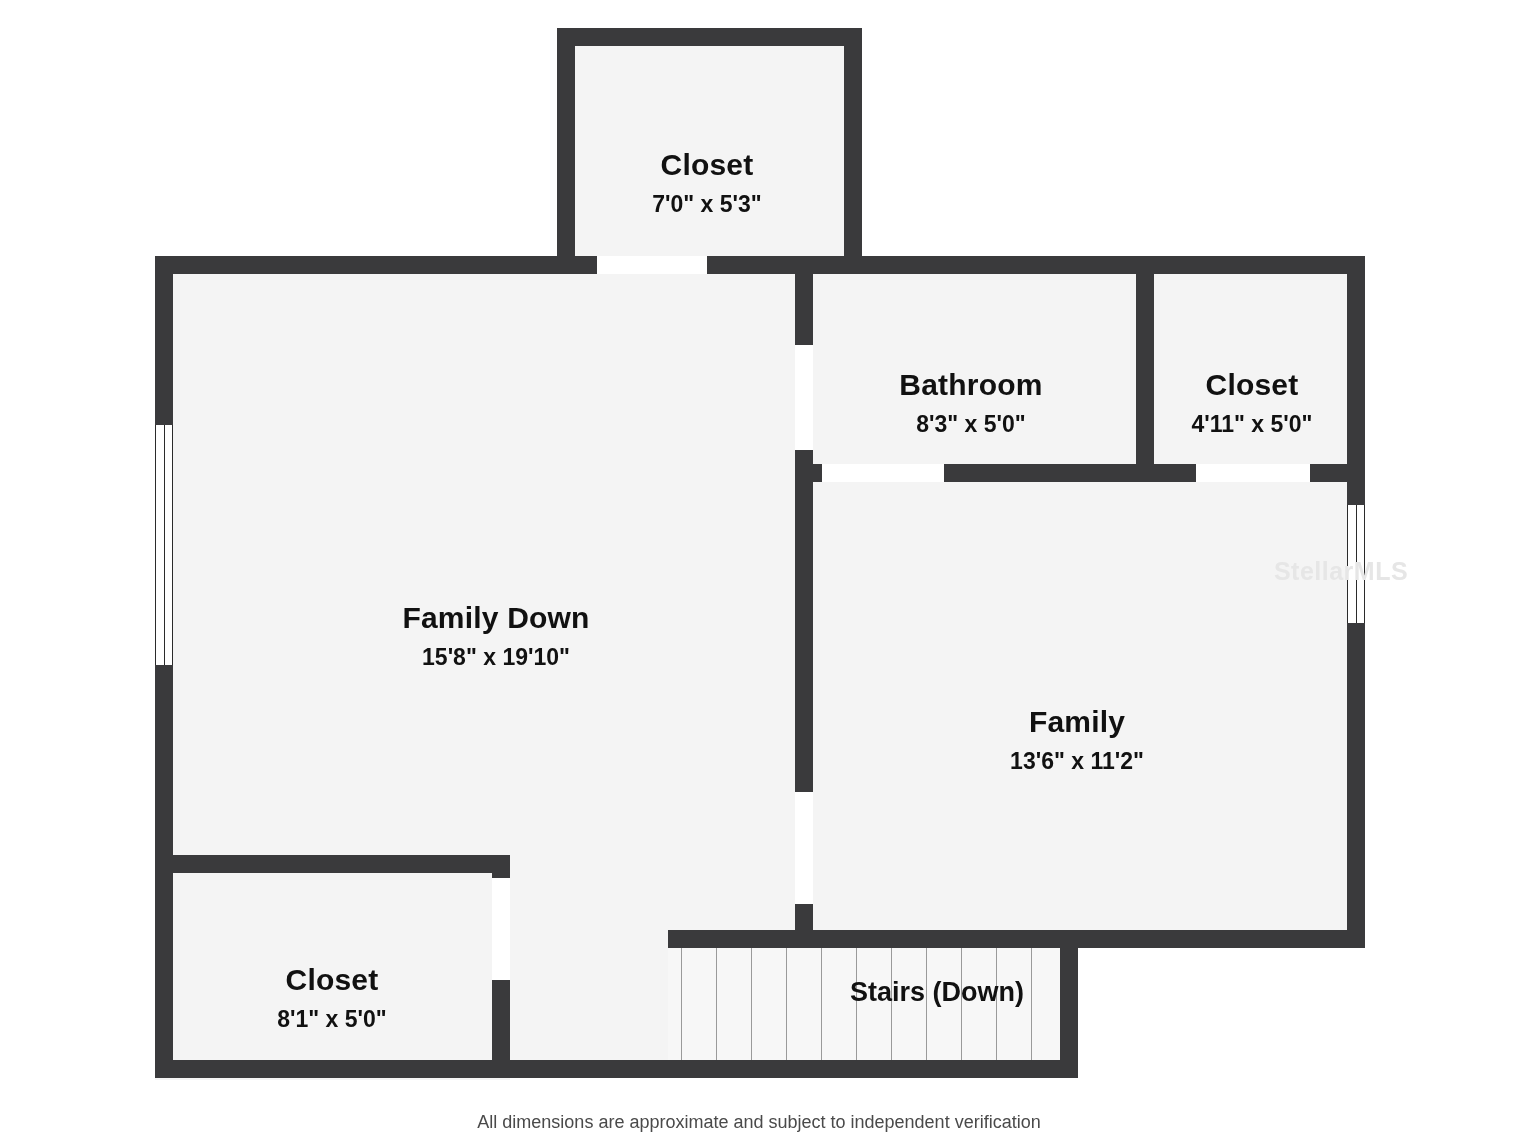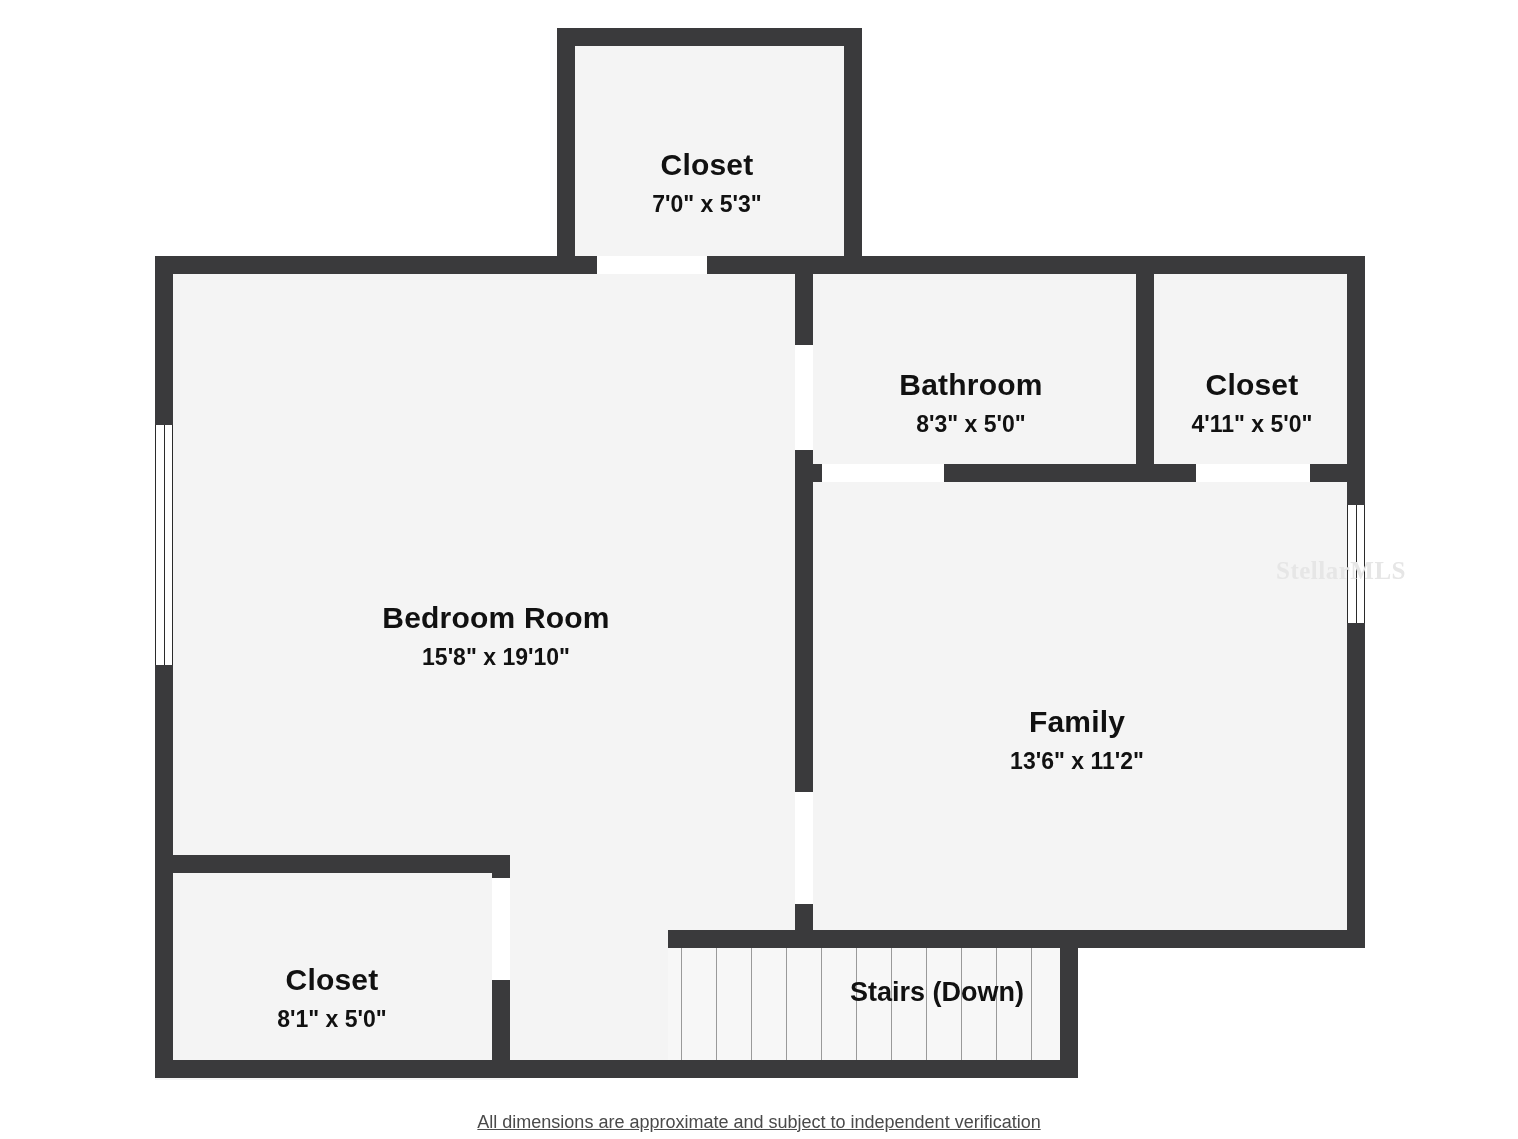"StellarMLS" div.watermark { font-family: Liberation Serif, serif -> none }
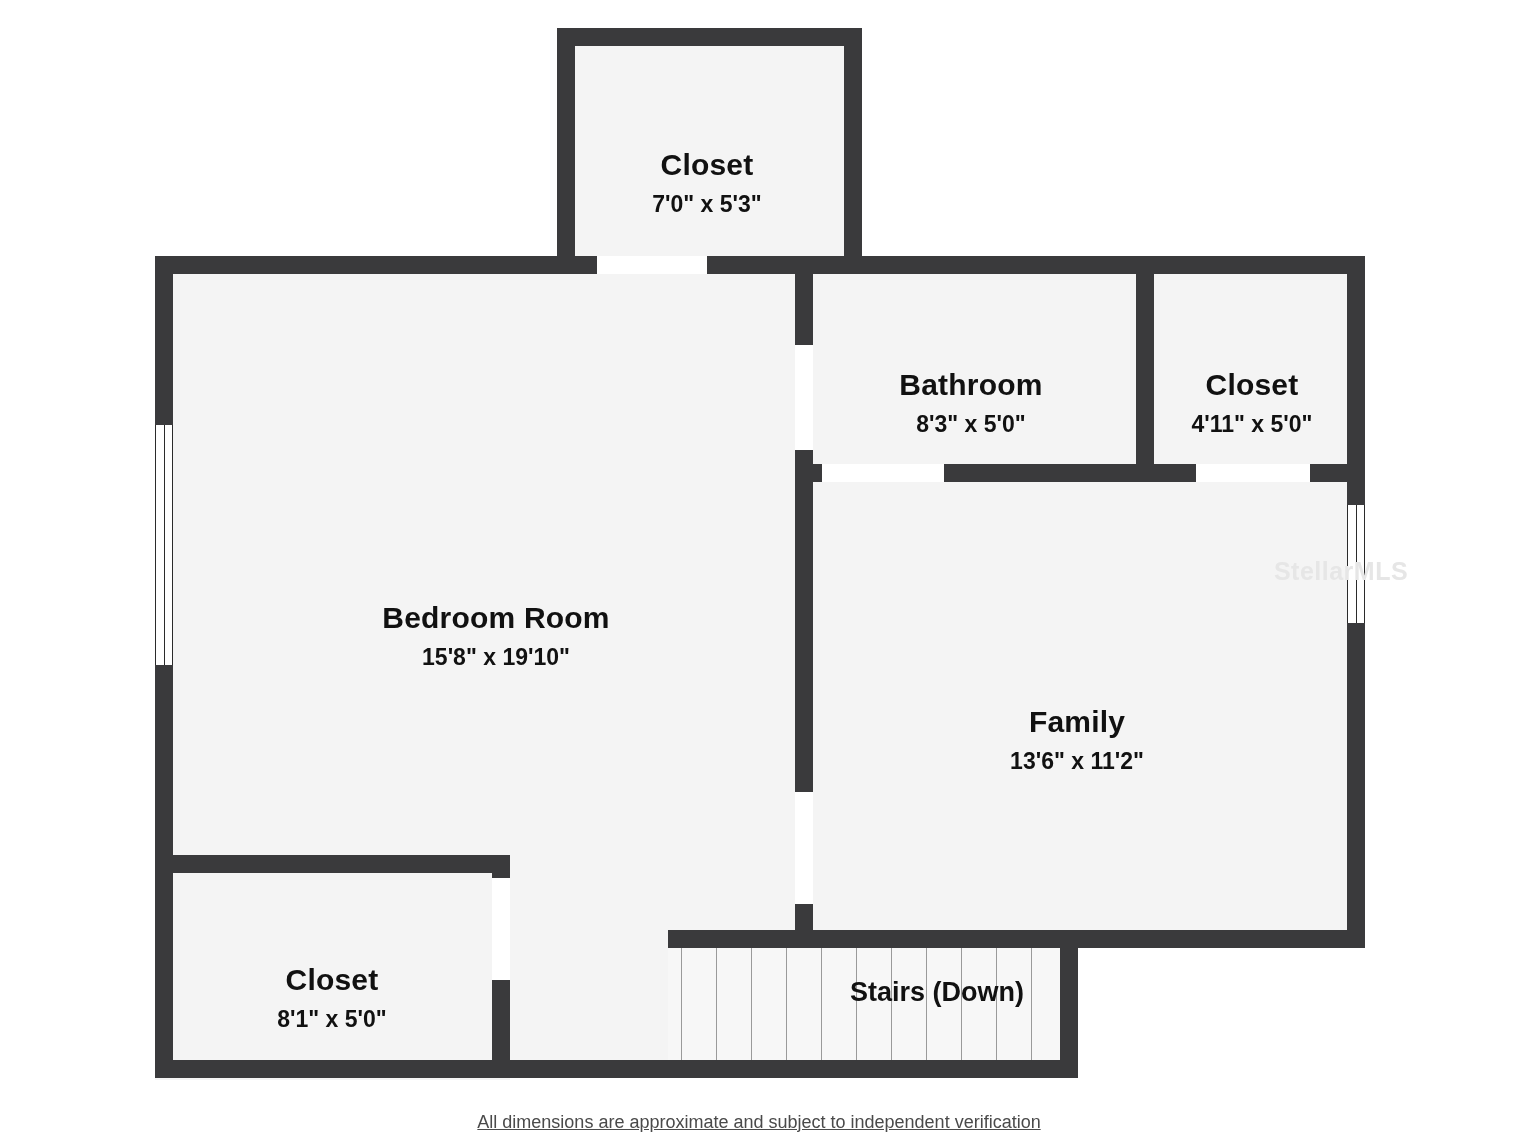"Bedroom Room" span.rl-name { text: Bedroom Room -> Family Down }
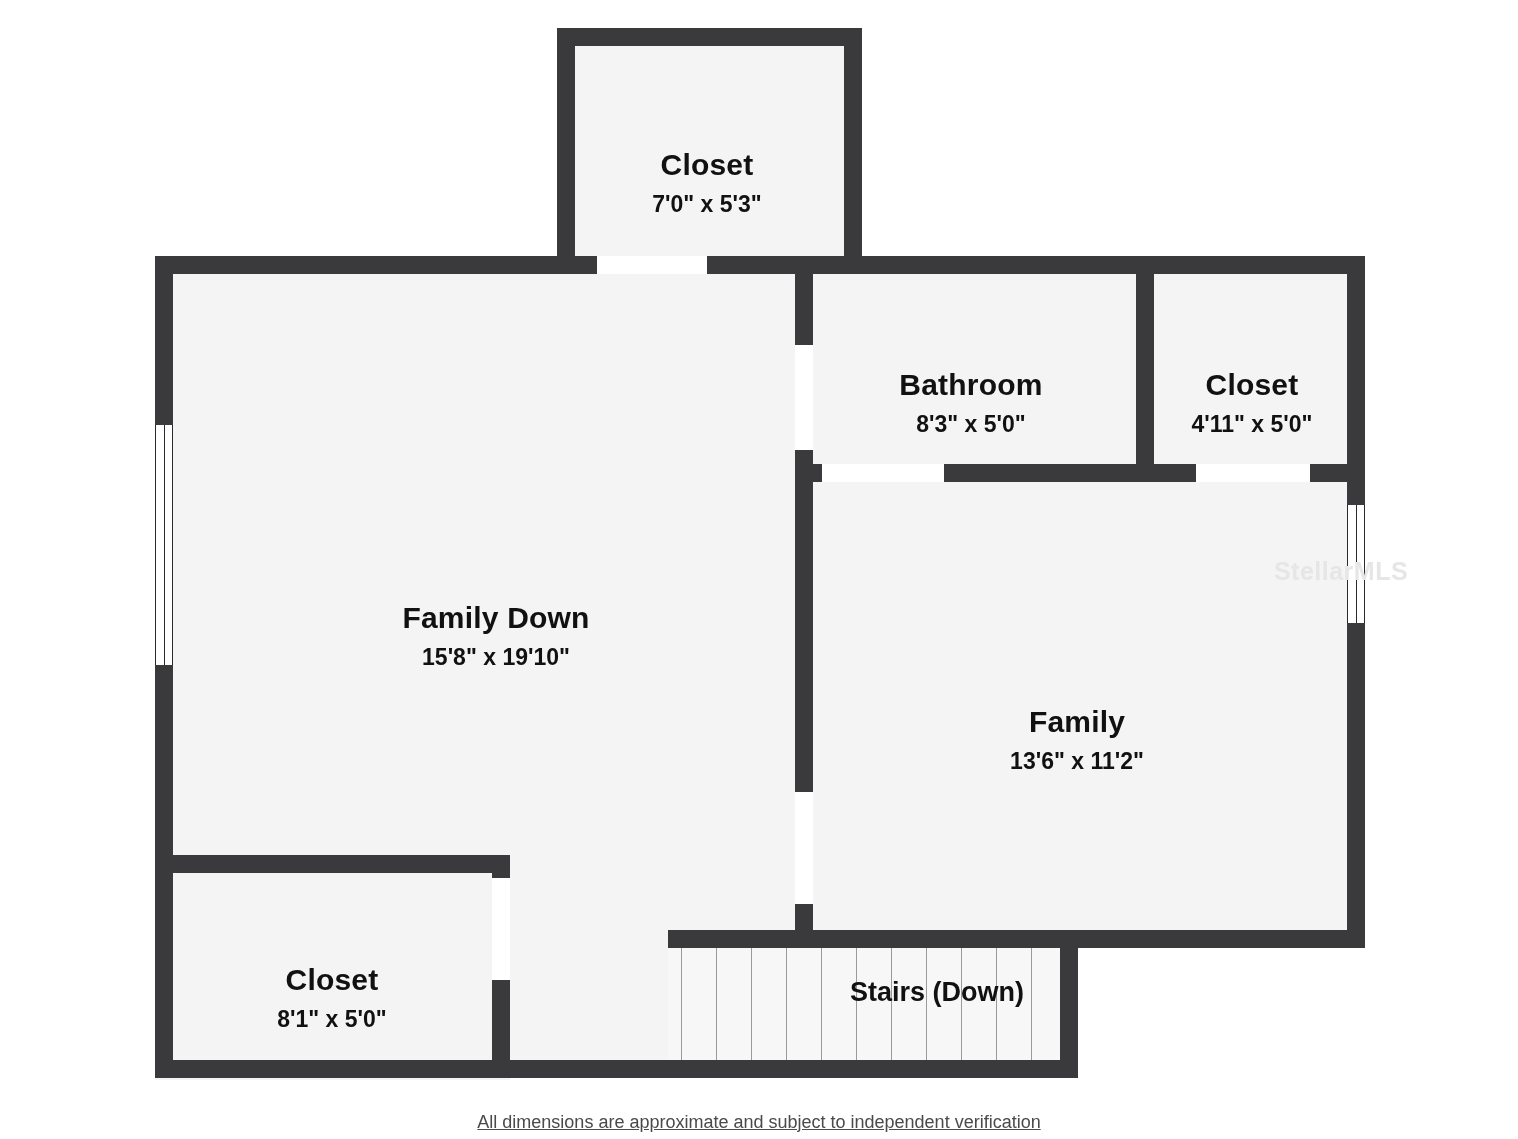"All dimensions are approximate and" div.footer-note { text-decoration: underline -> none }
